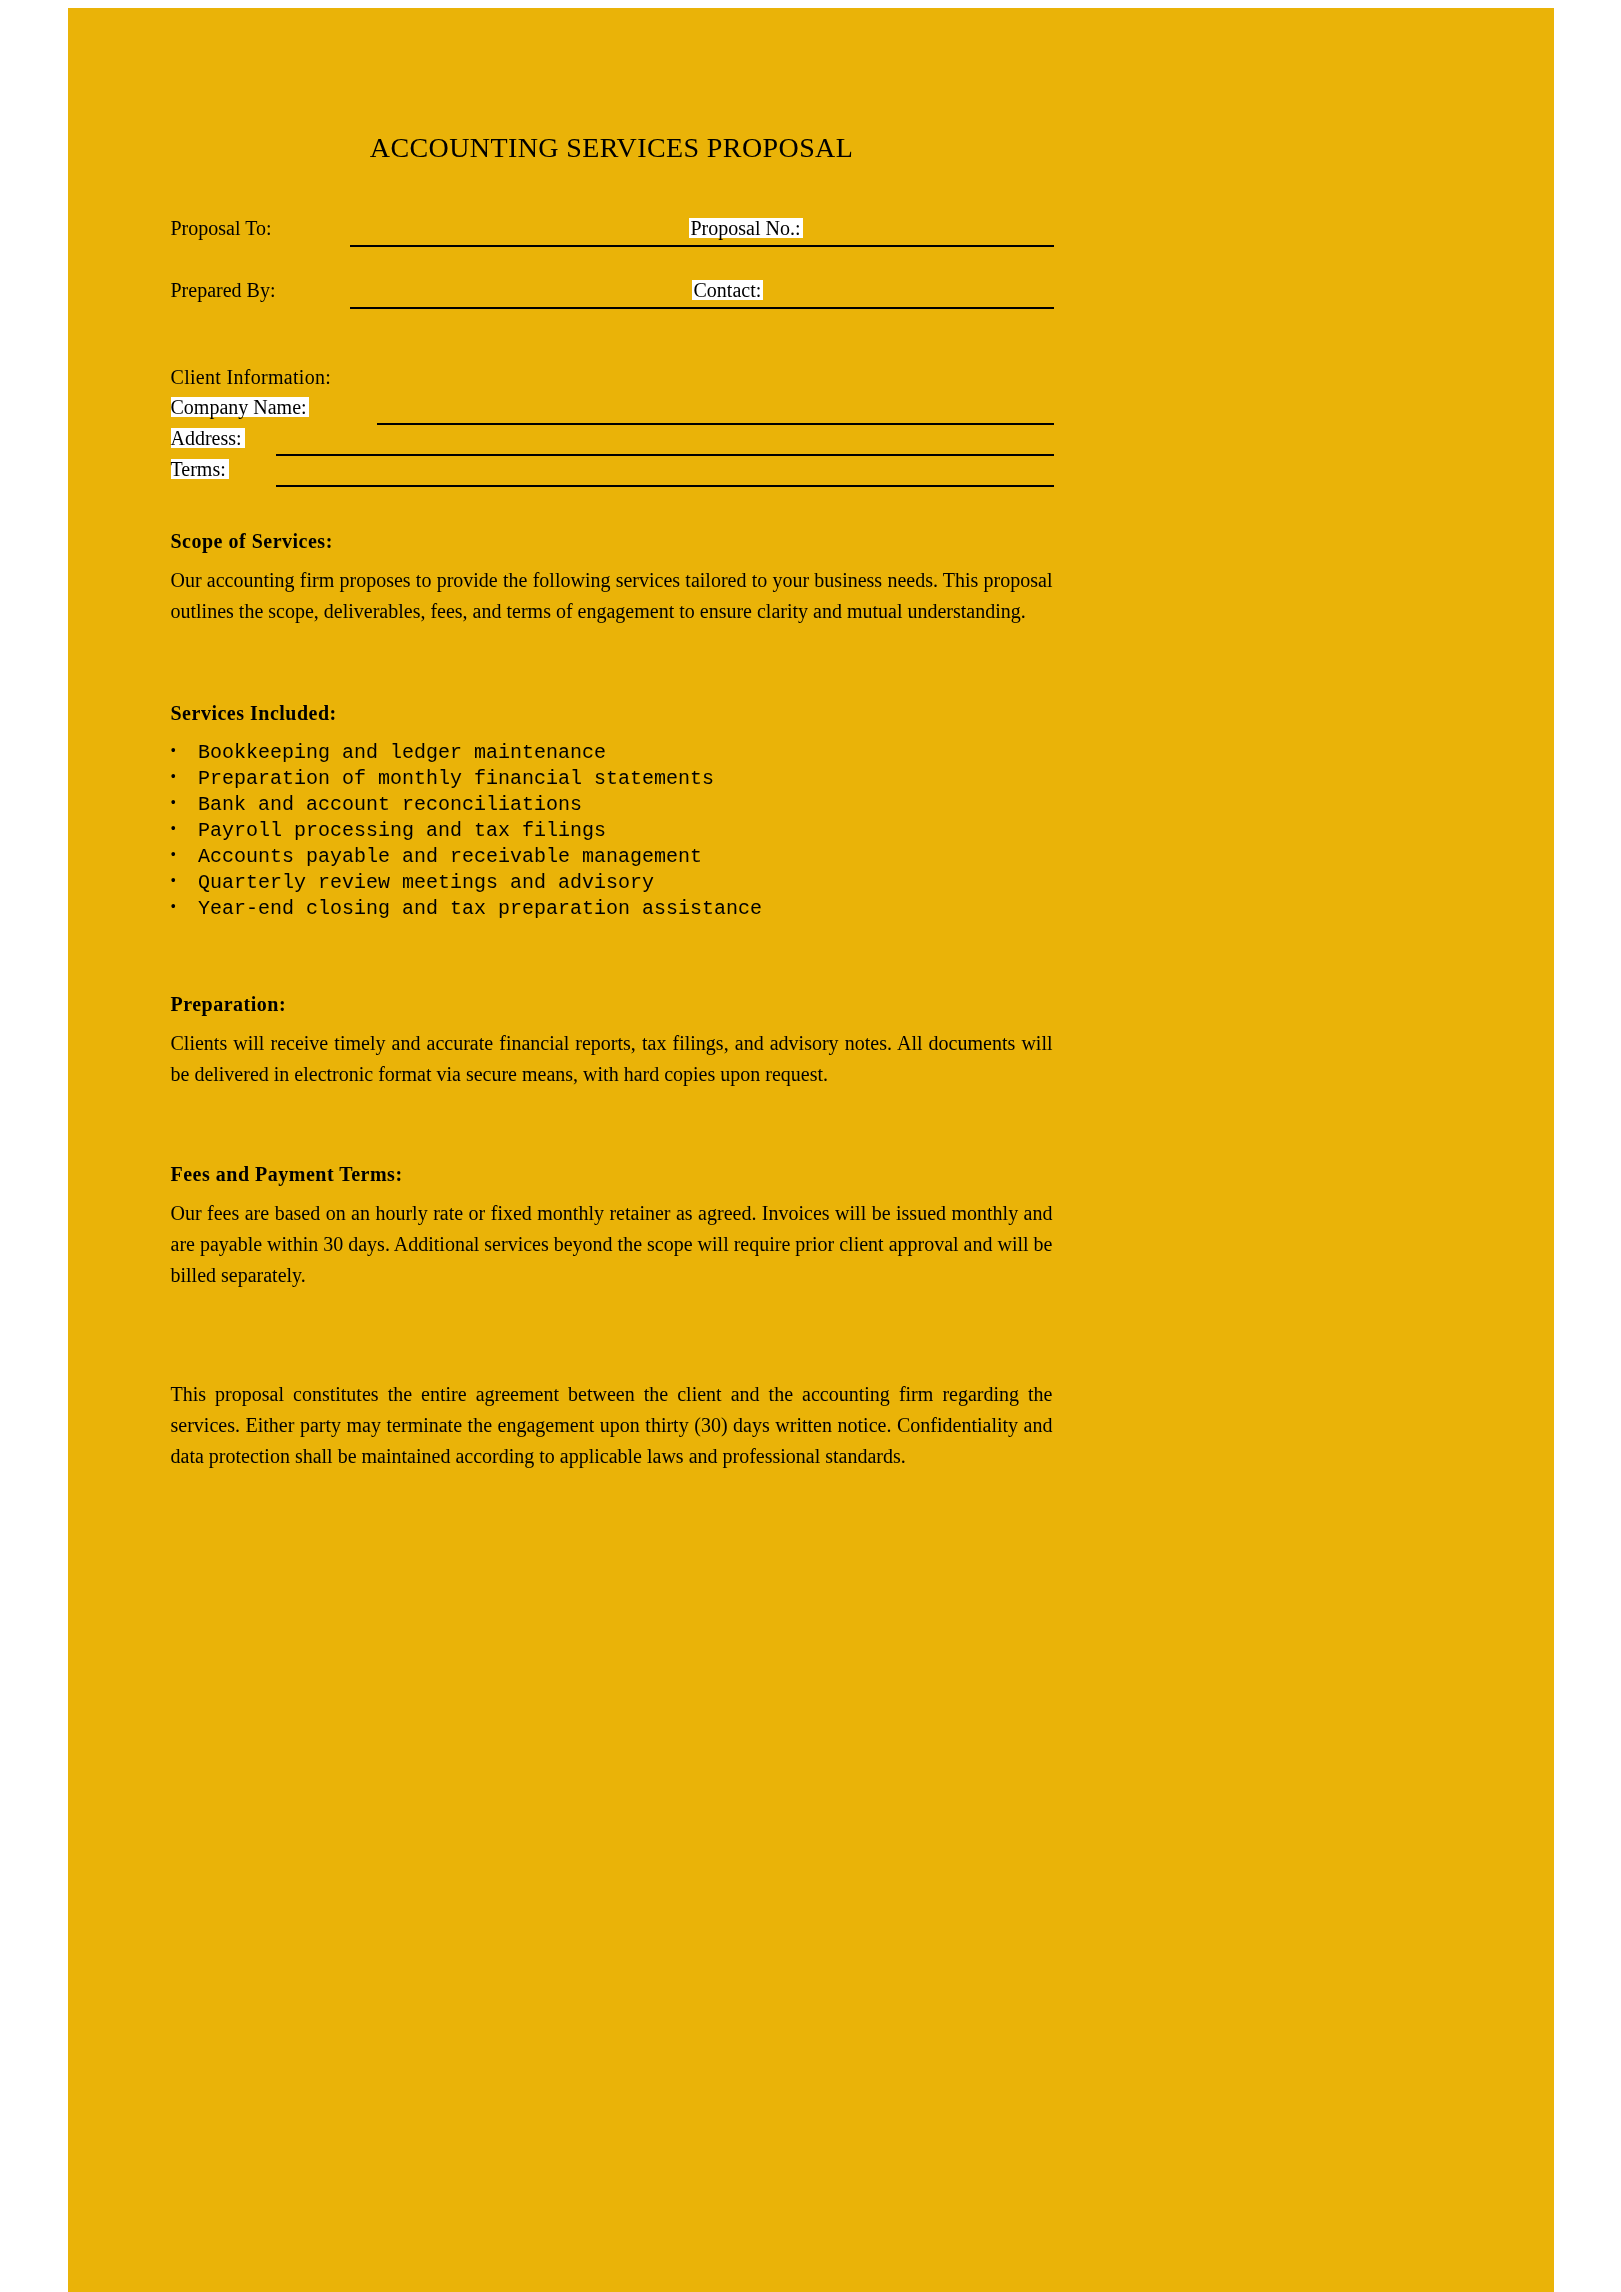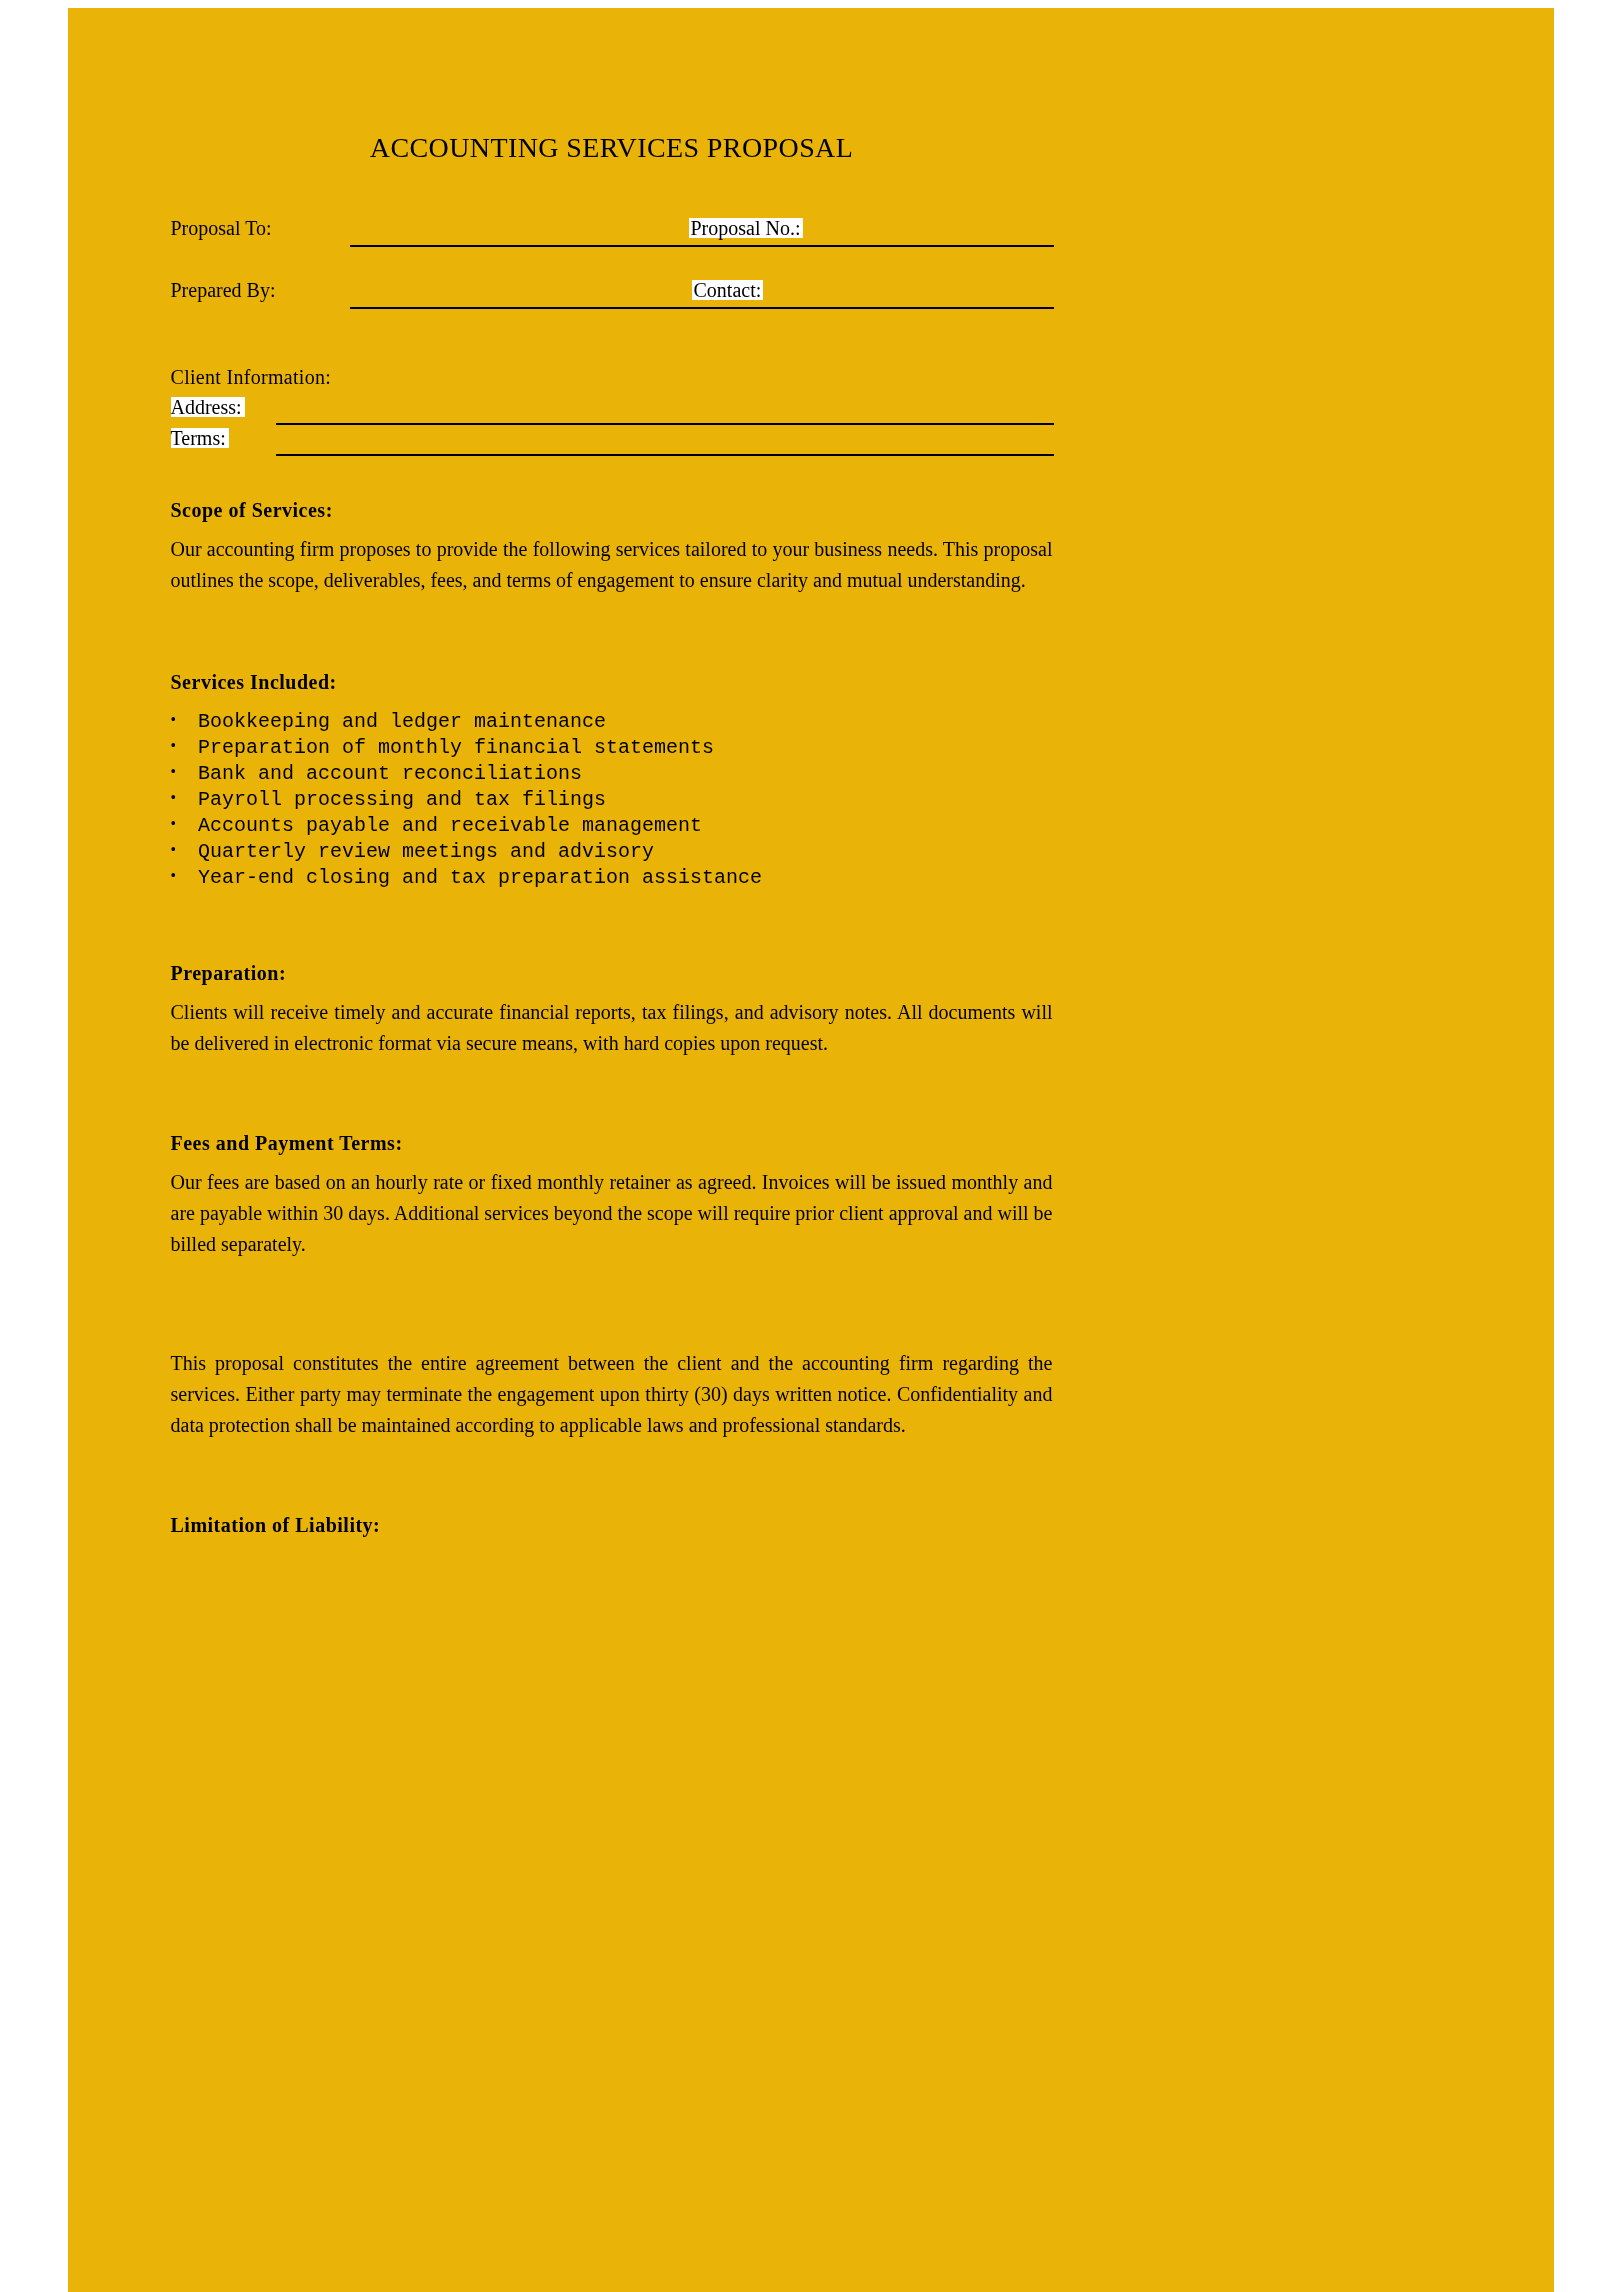"Company Name:" div.cinfo-row { html: none -> <div> <span>Company Name:</span> <span></span> </div> }
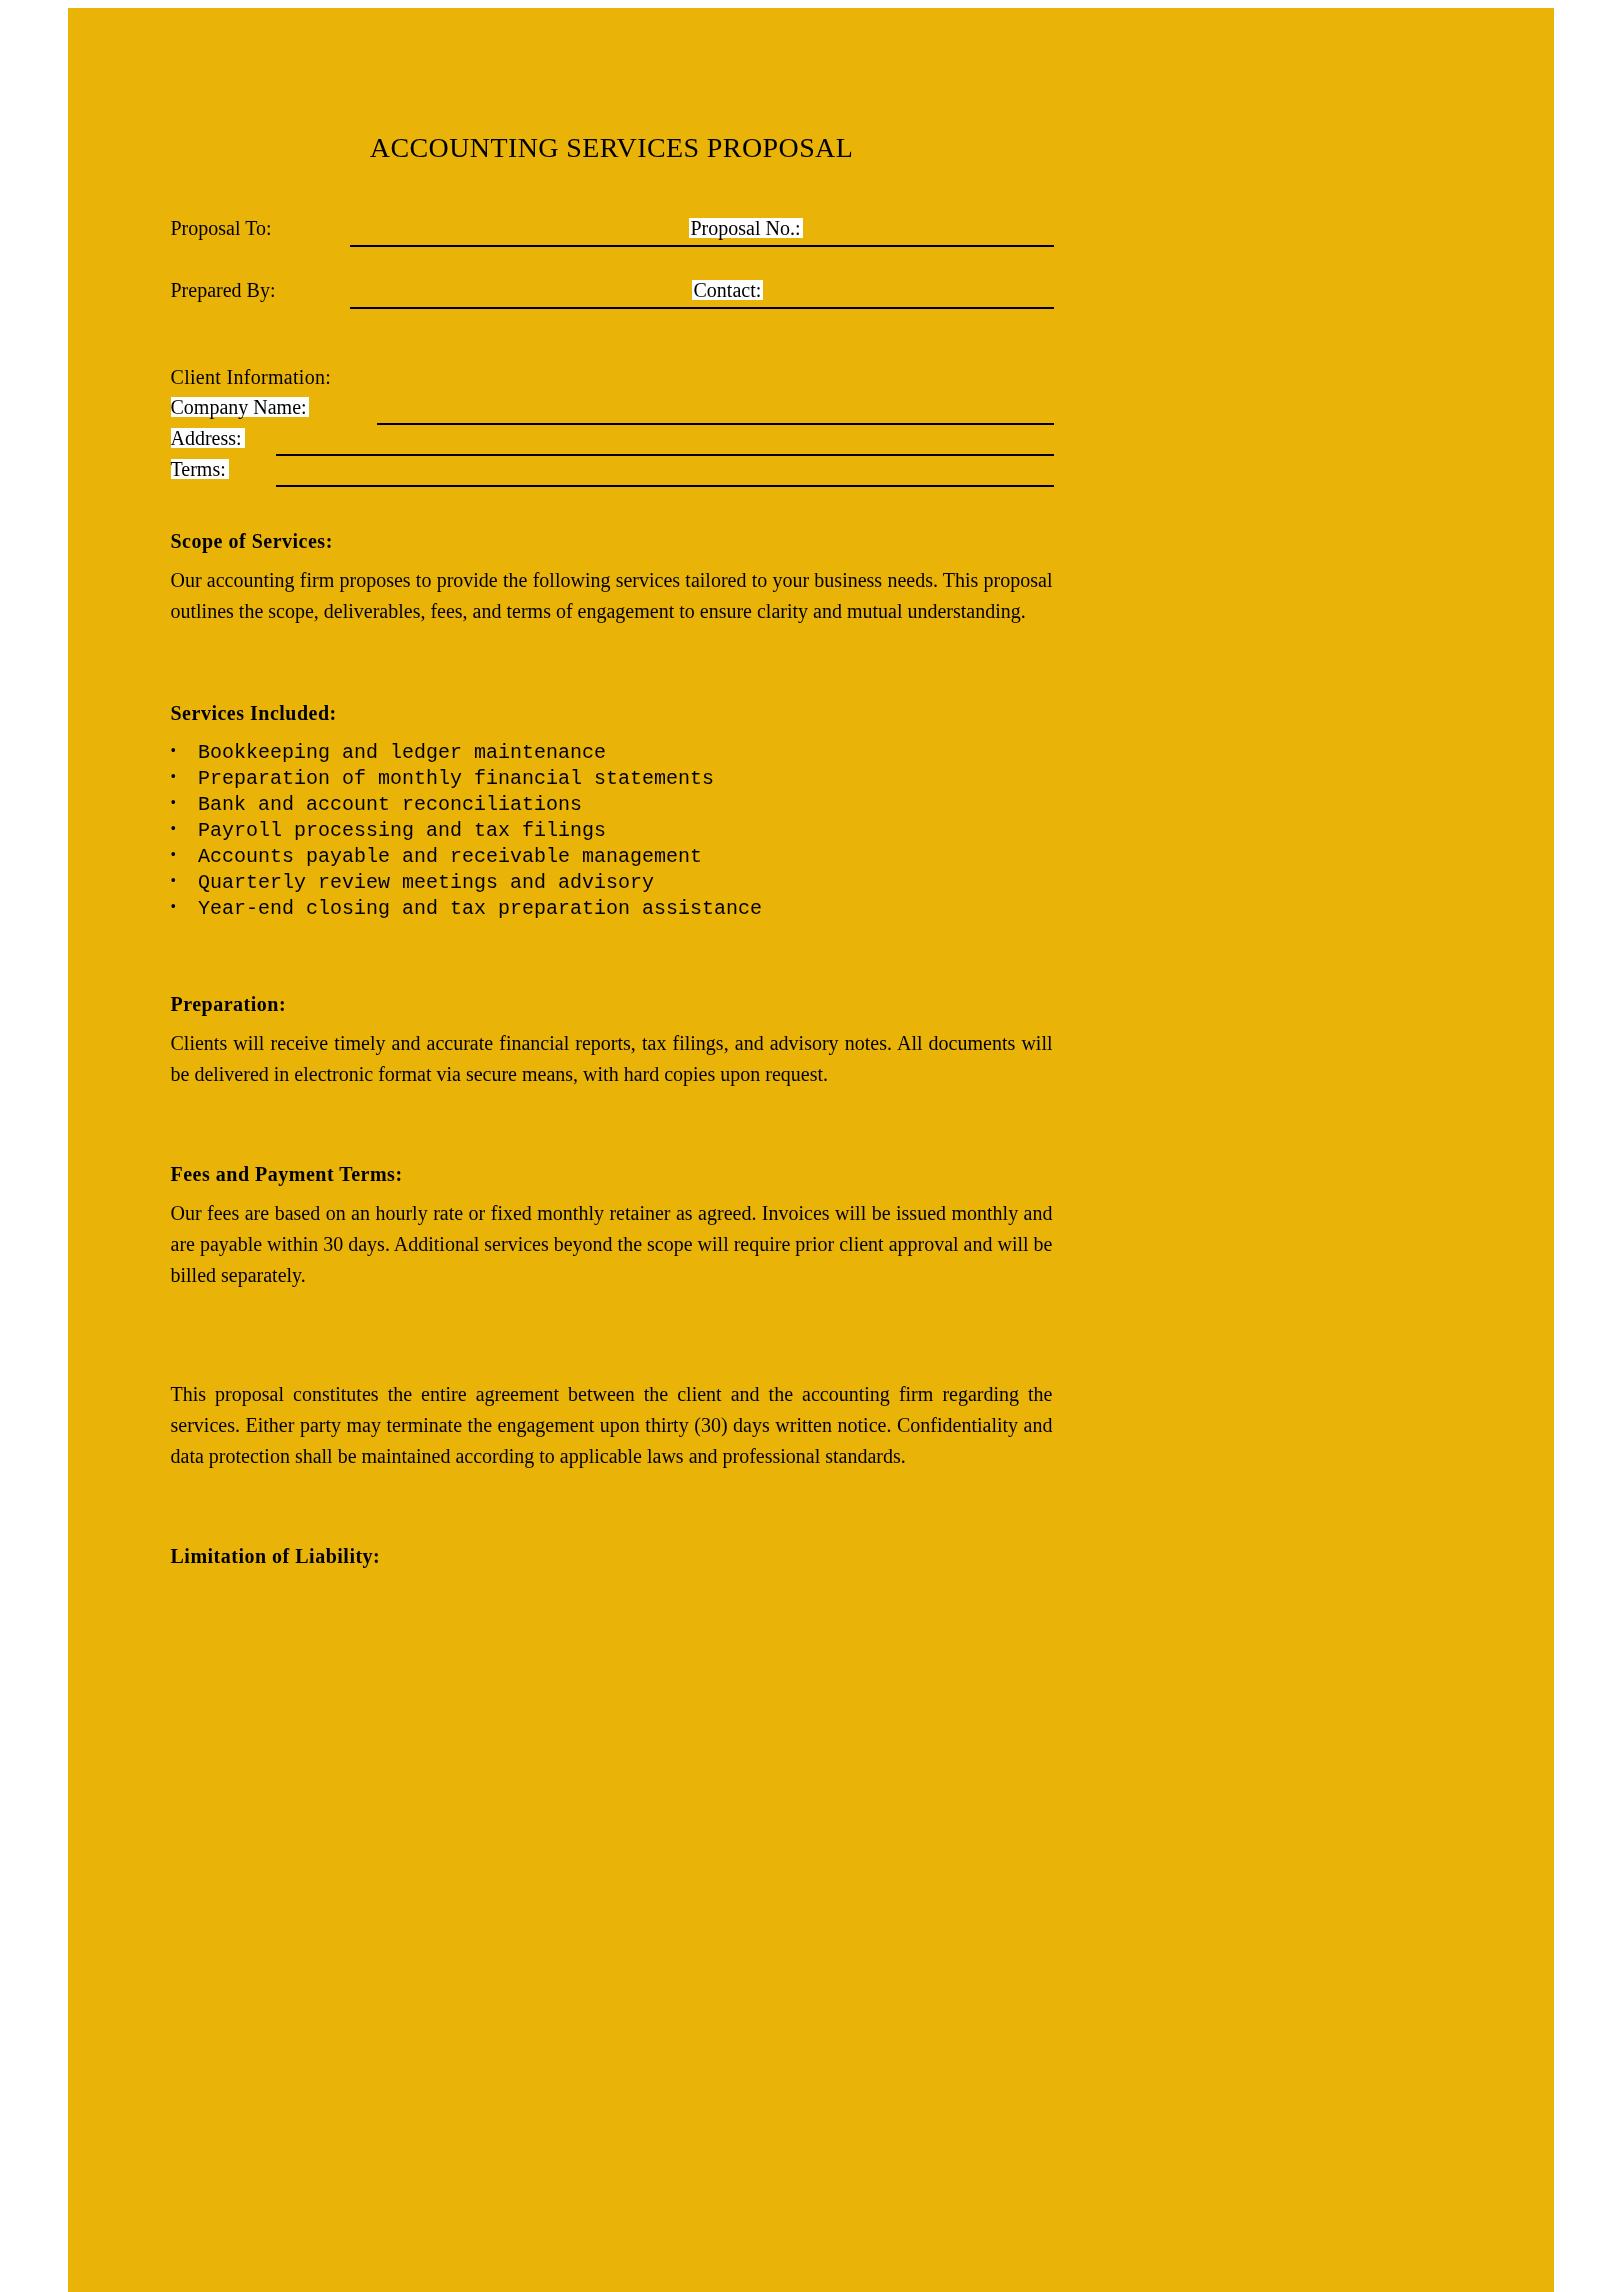"Limitation of Liability:" div.section-heading { html: <div>Limitation of Liability:</div> -> none }
